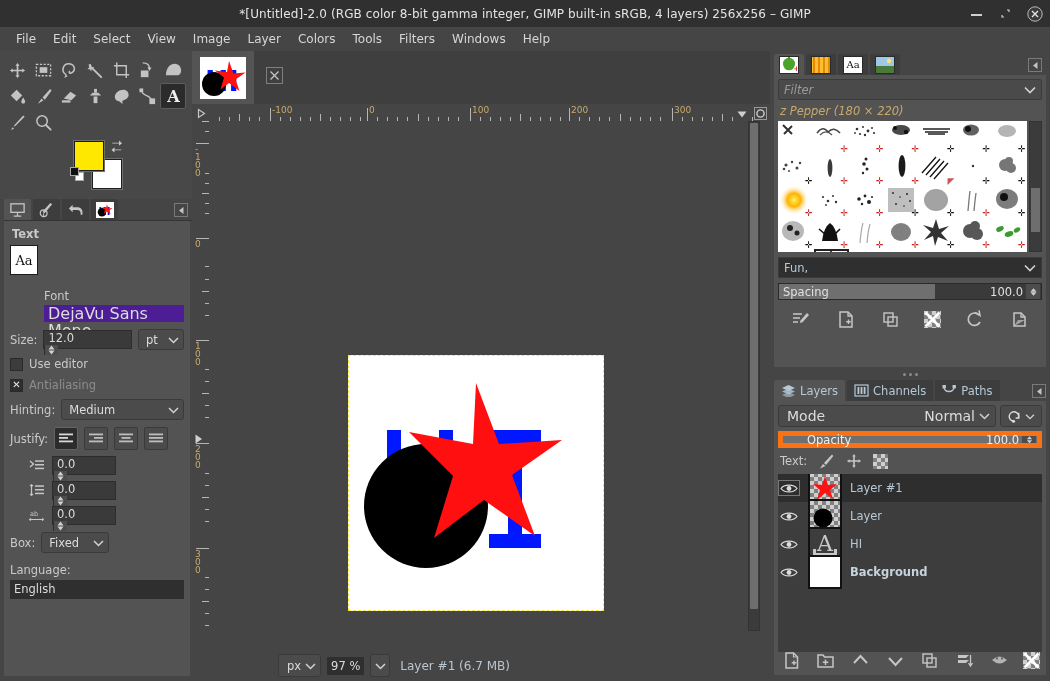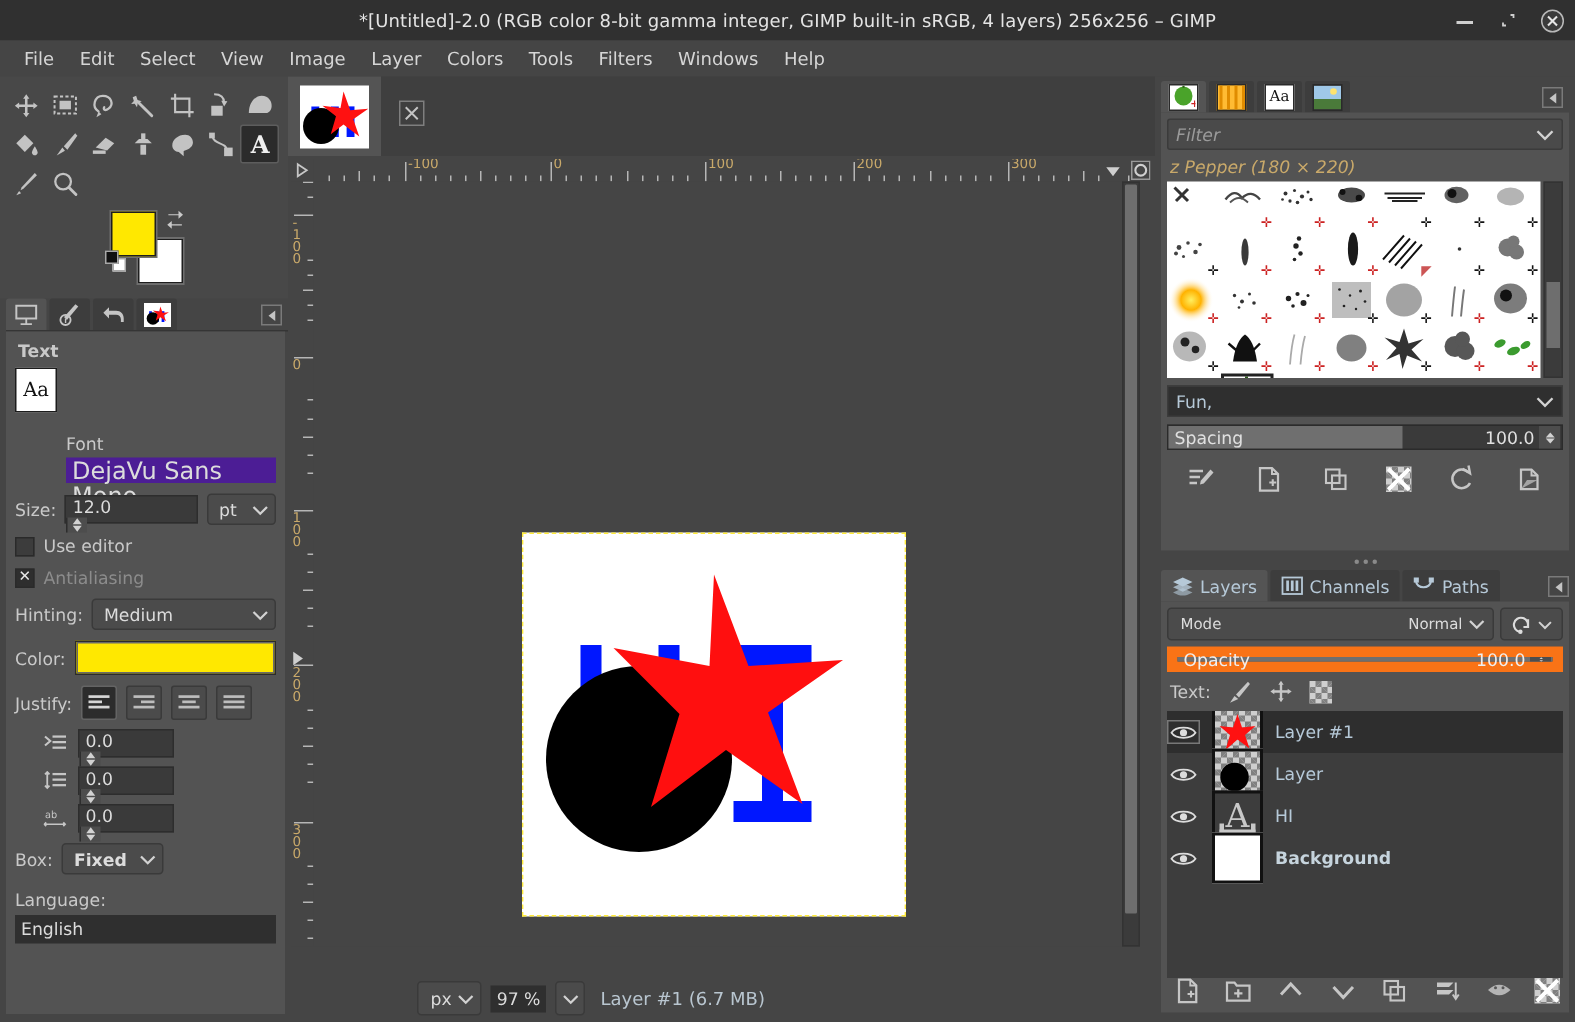"Mode" .modebox { font-size: 10px -> 14px }
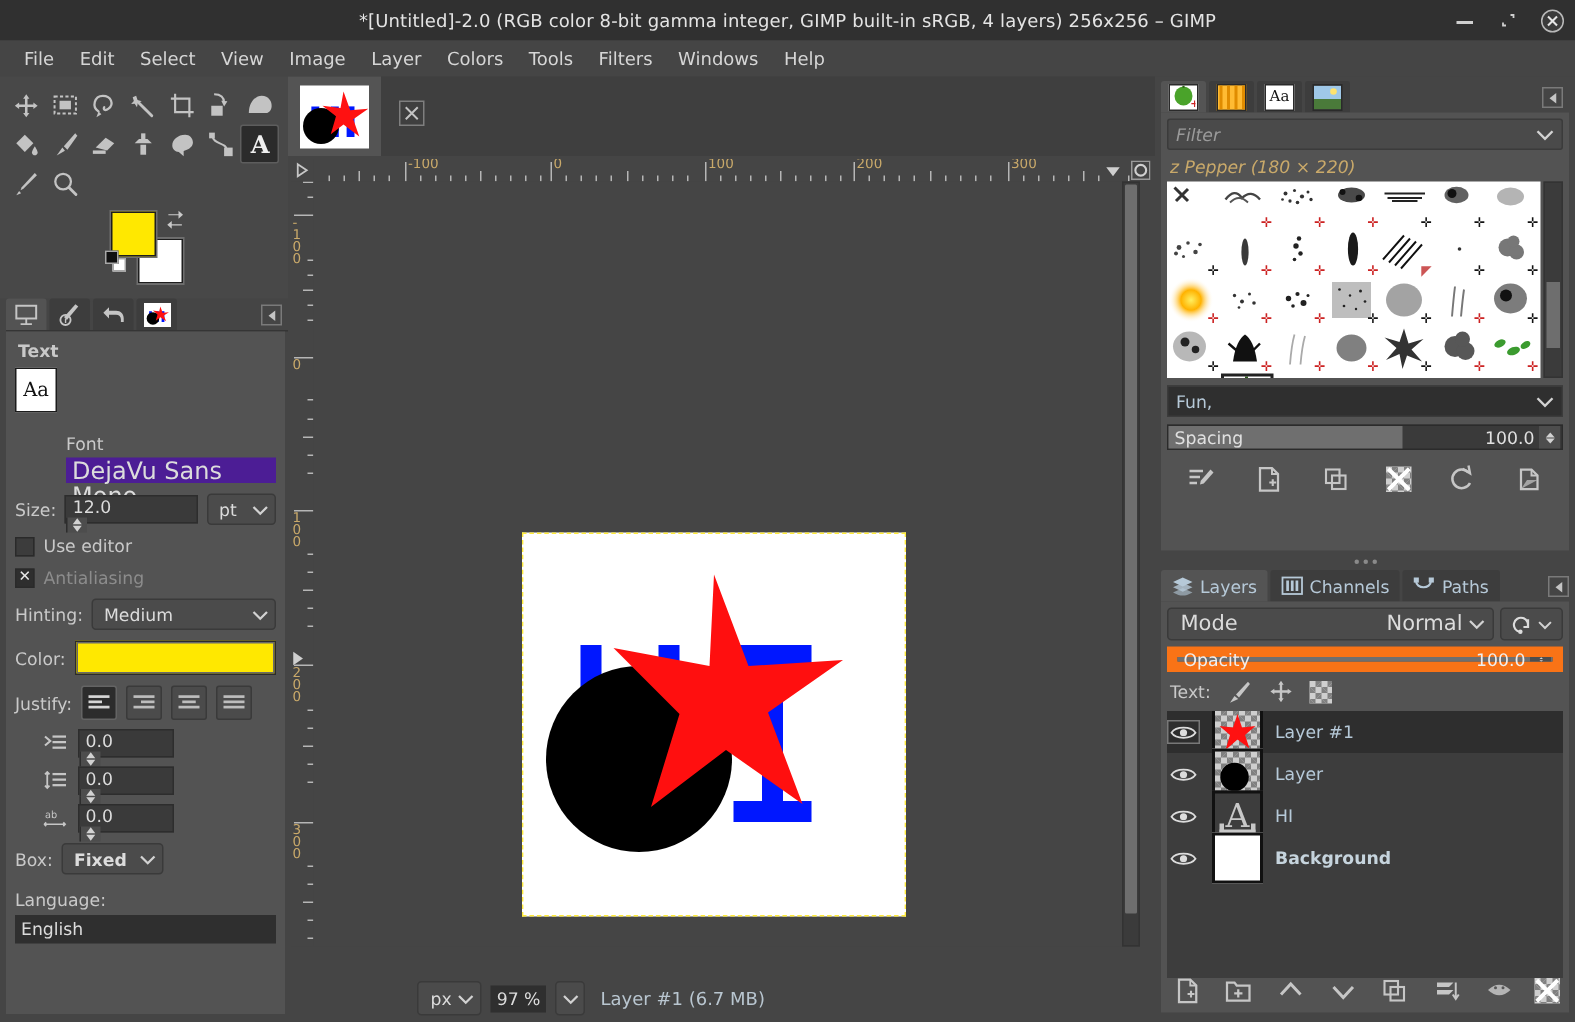"Color:" div.row { html: <div> <span>Color:</span> <div></div> </div> -> none }
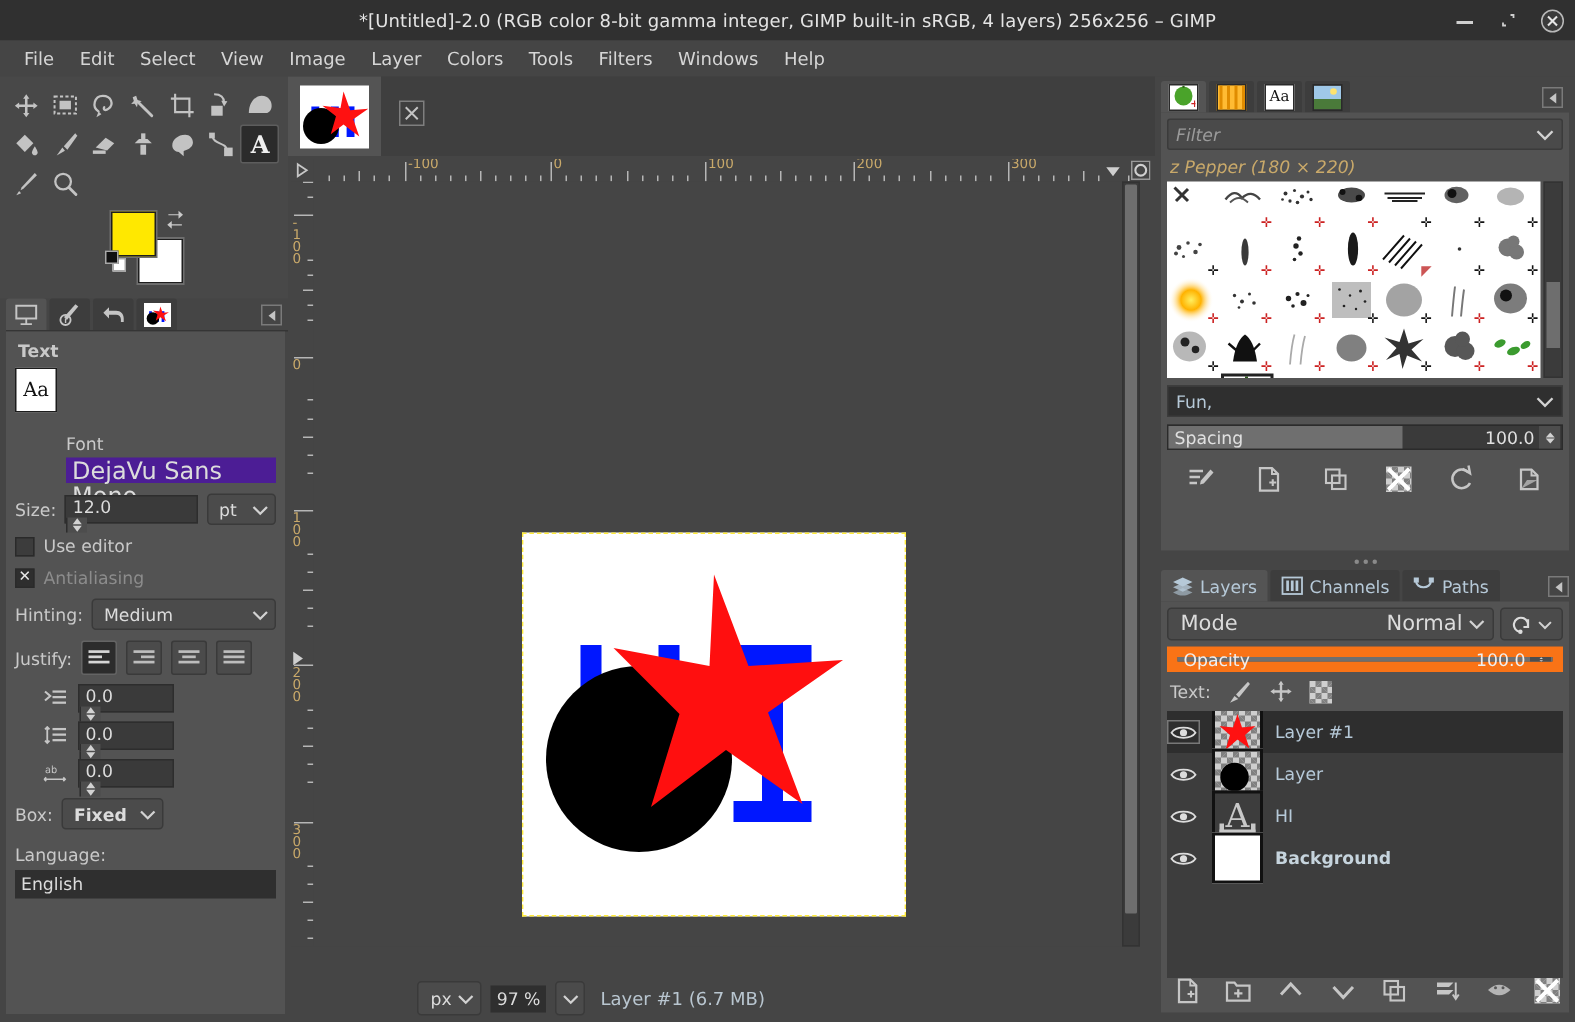"Opacity" .opacityrow { border: 7px solid #f97316 -> 5px solid #f97316; padding-left: none -> 20px }
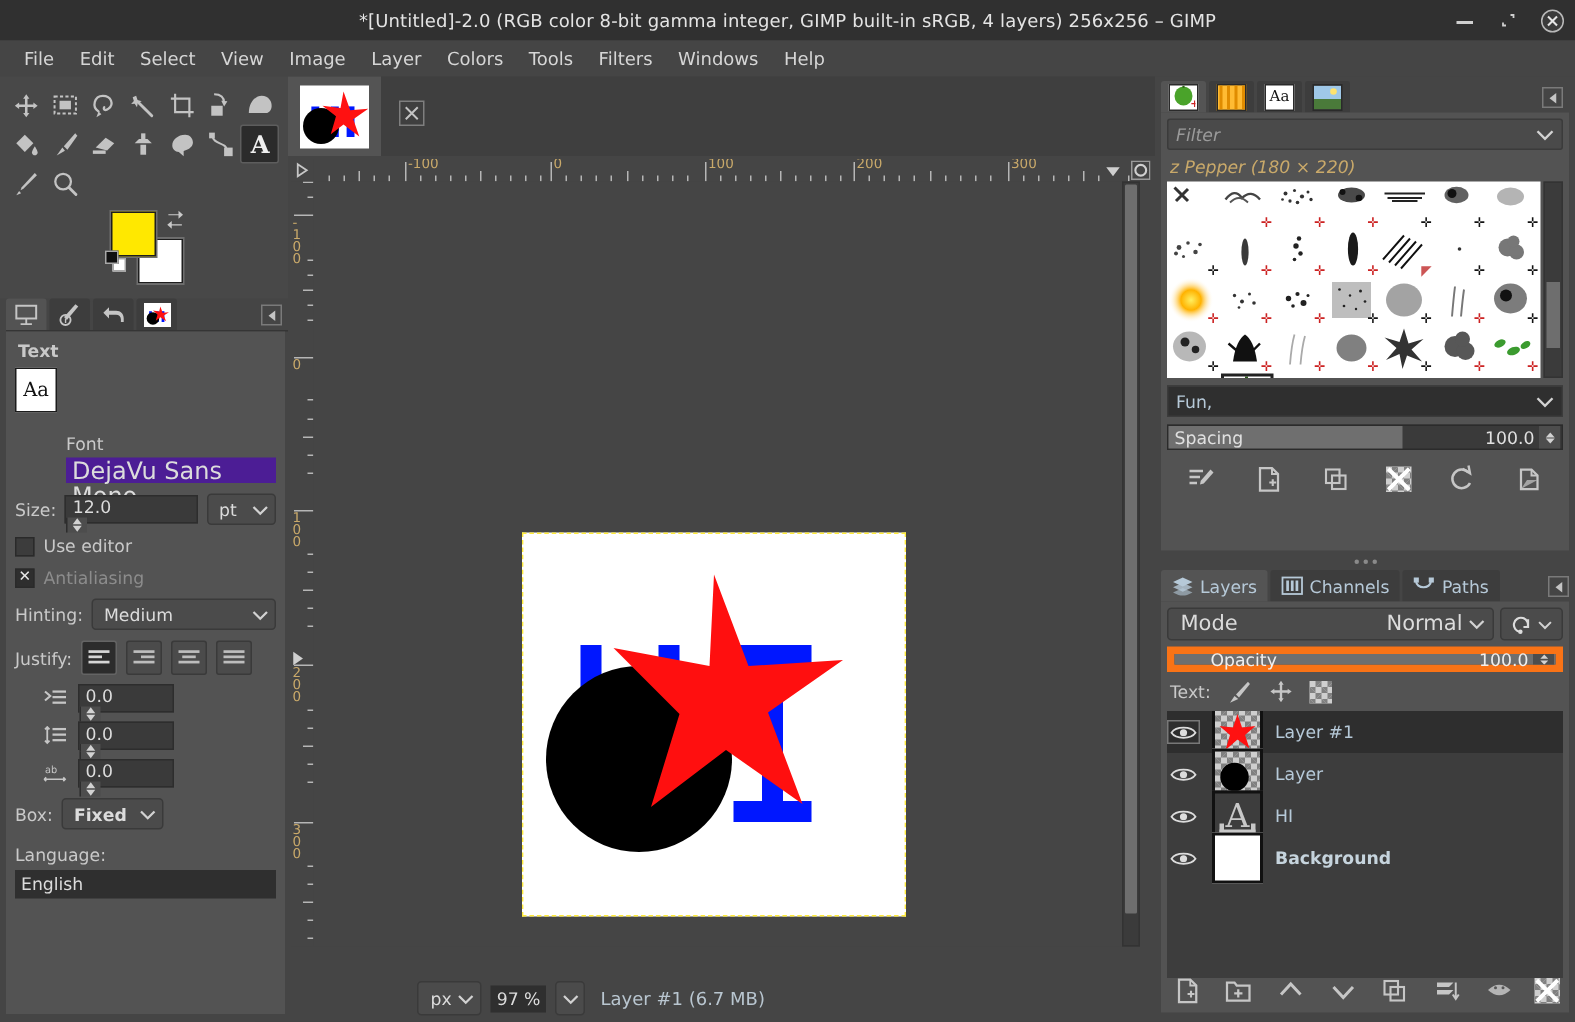"Fixed" div.combo { font-weight: bold -> none }
